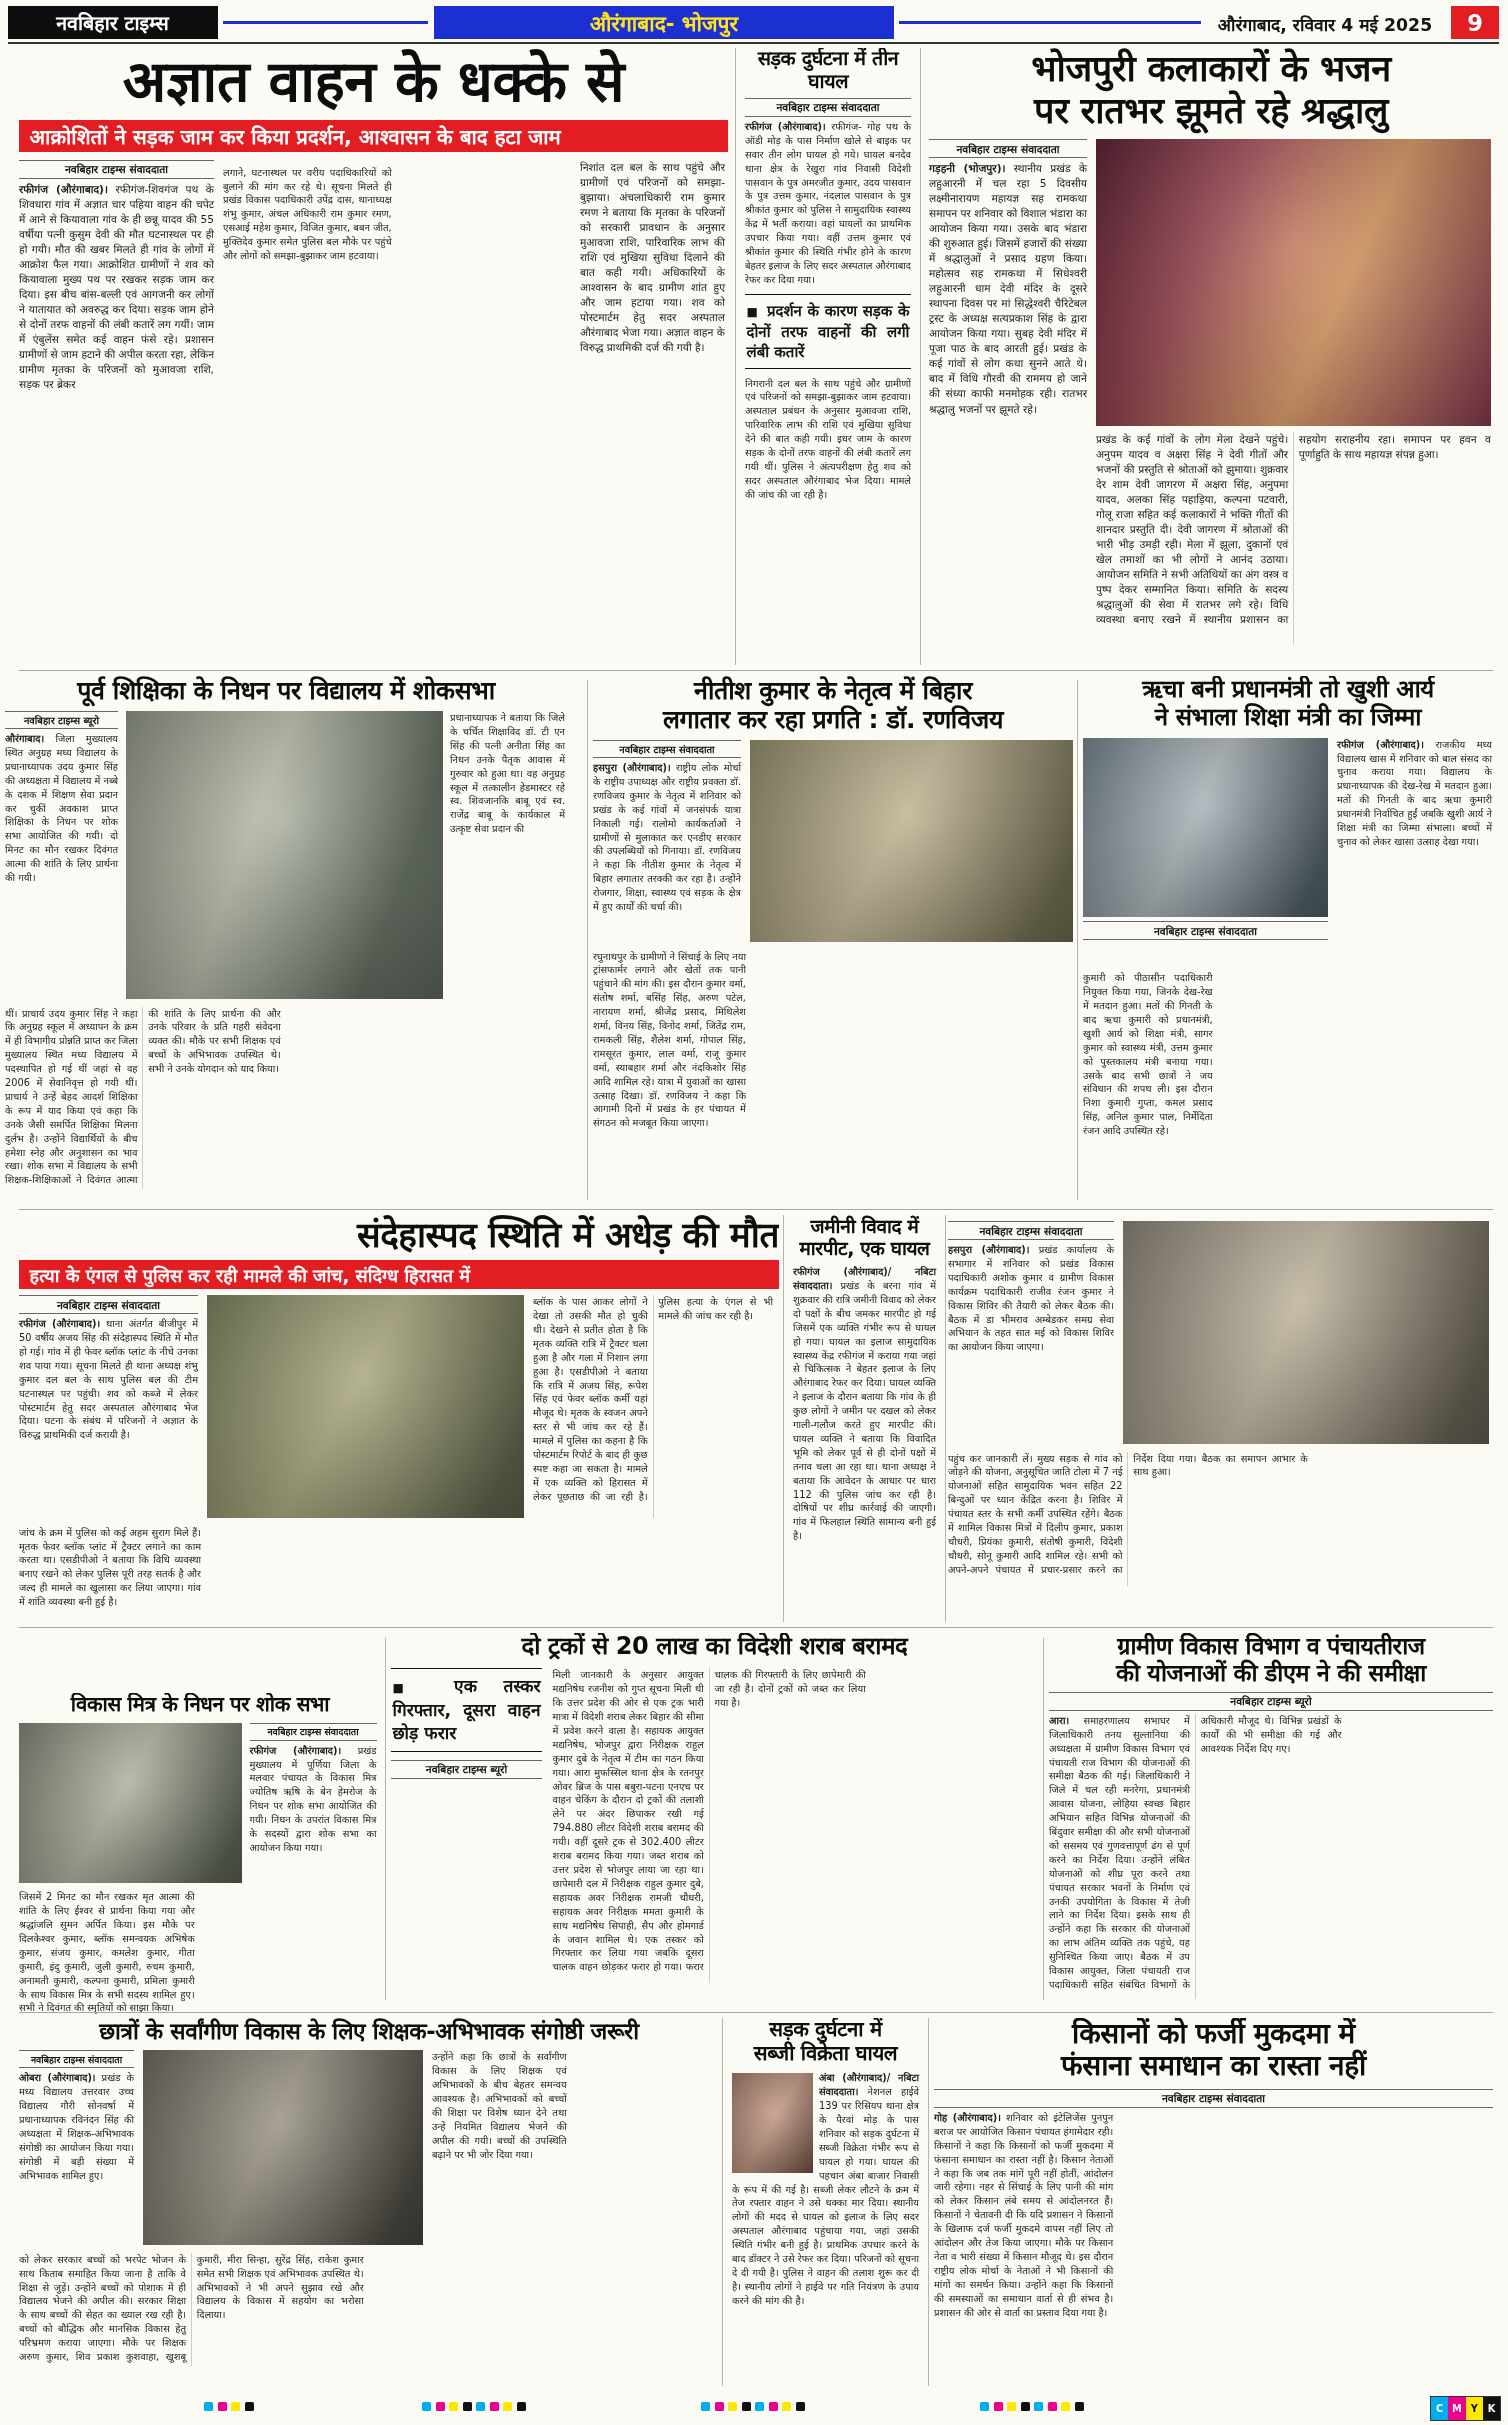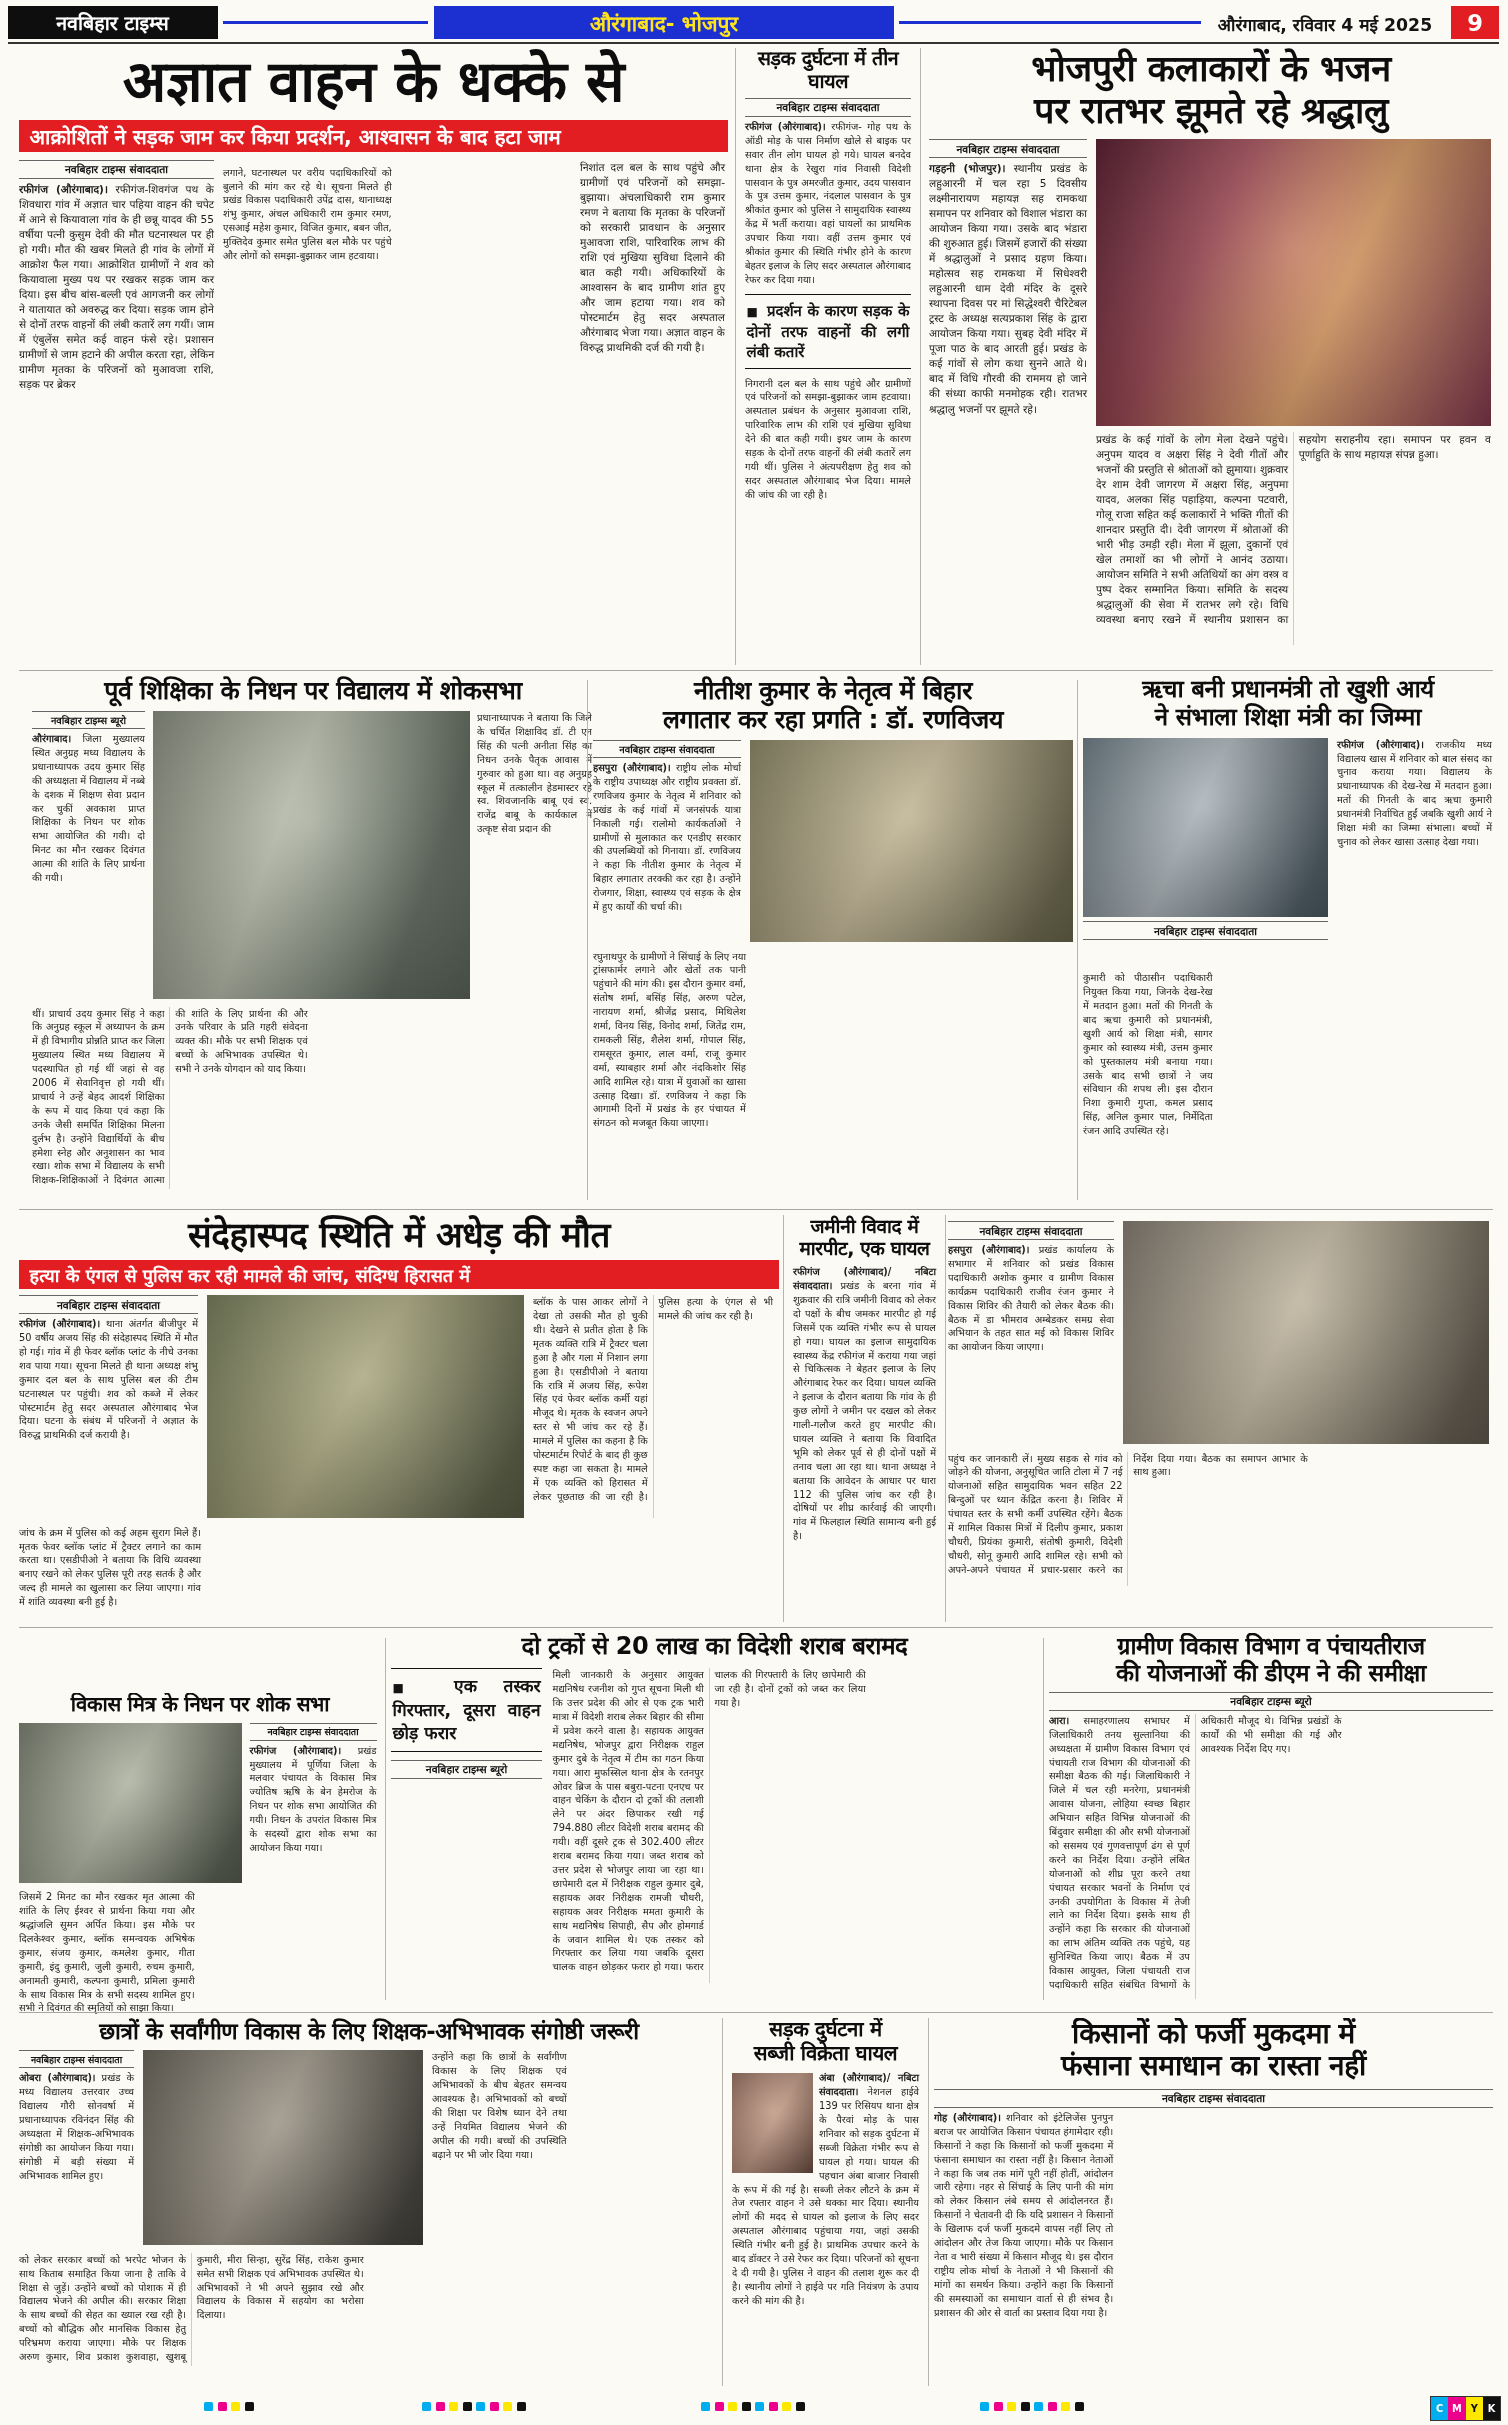"पूर्व शिक्षिका के निधन पर" div.abs { left: 32px -> 5px }
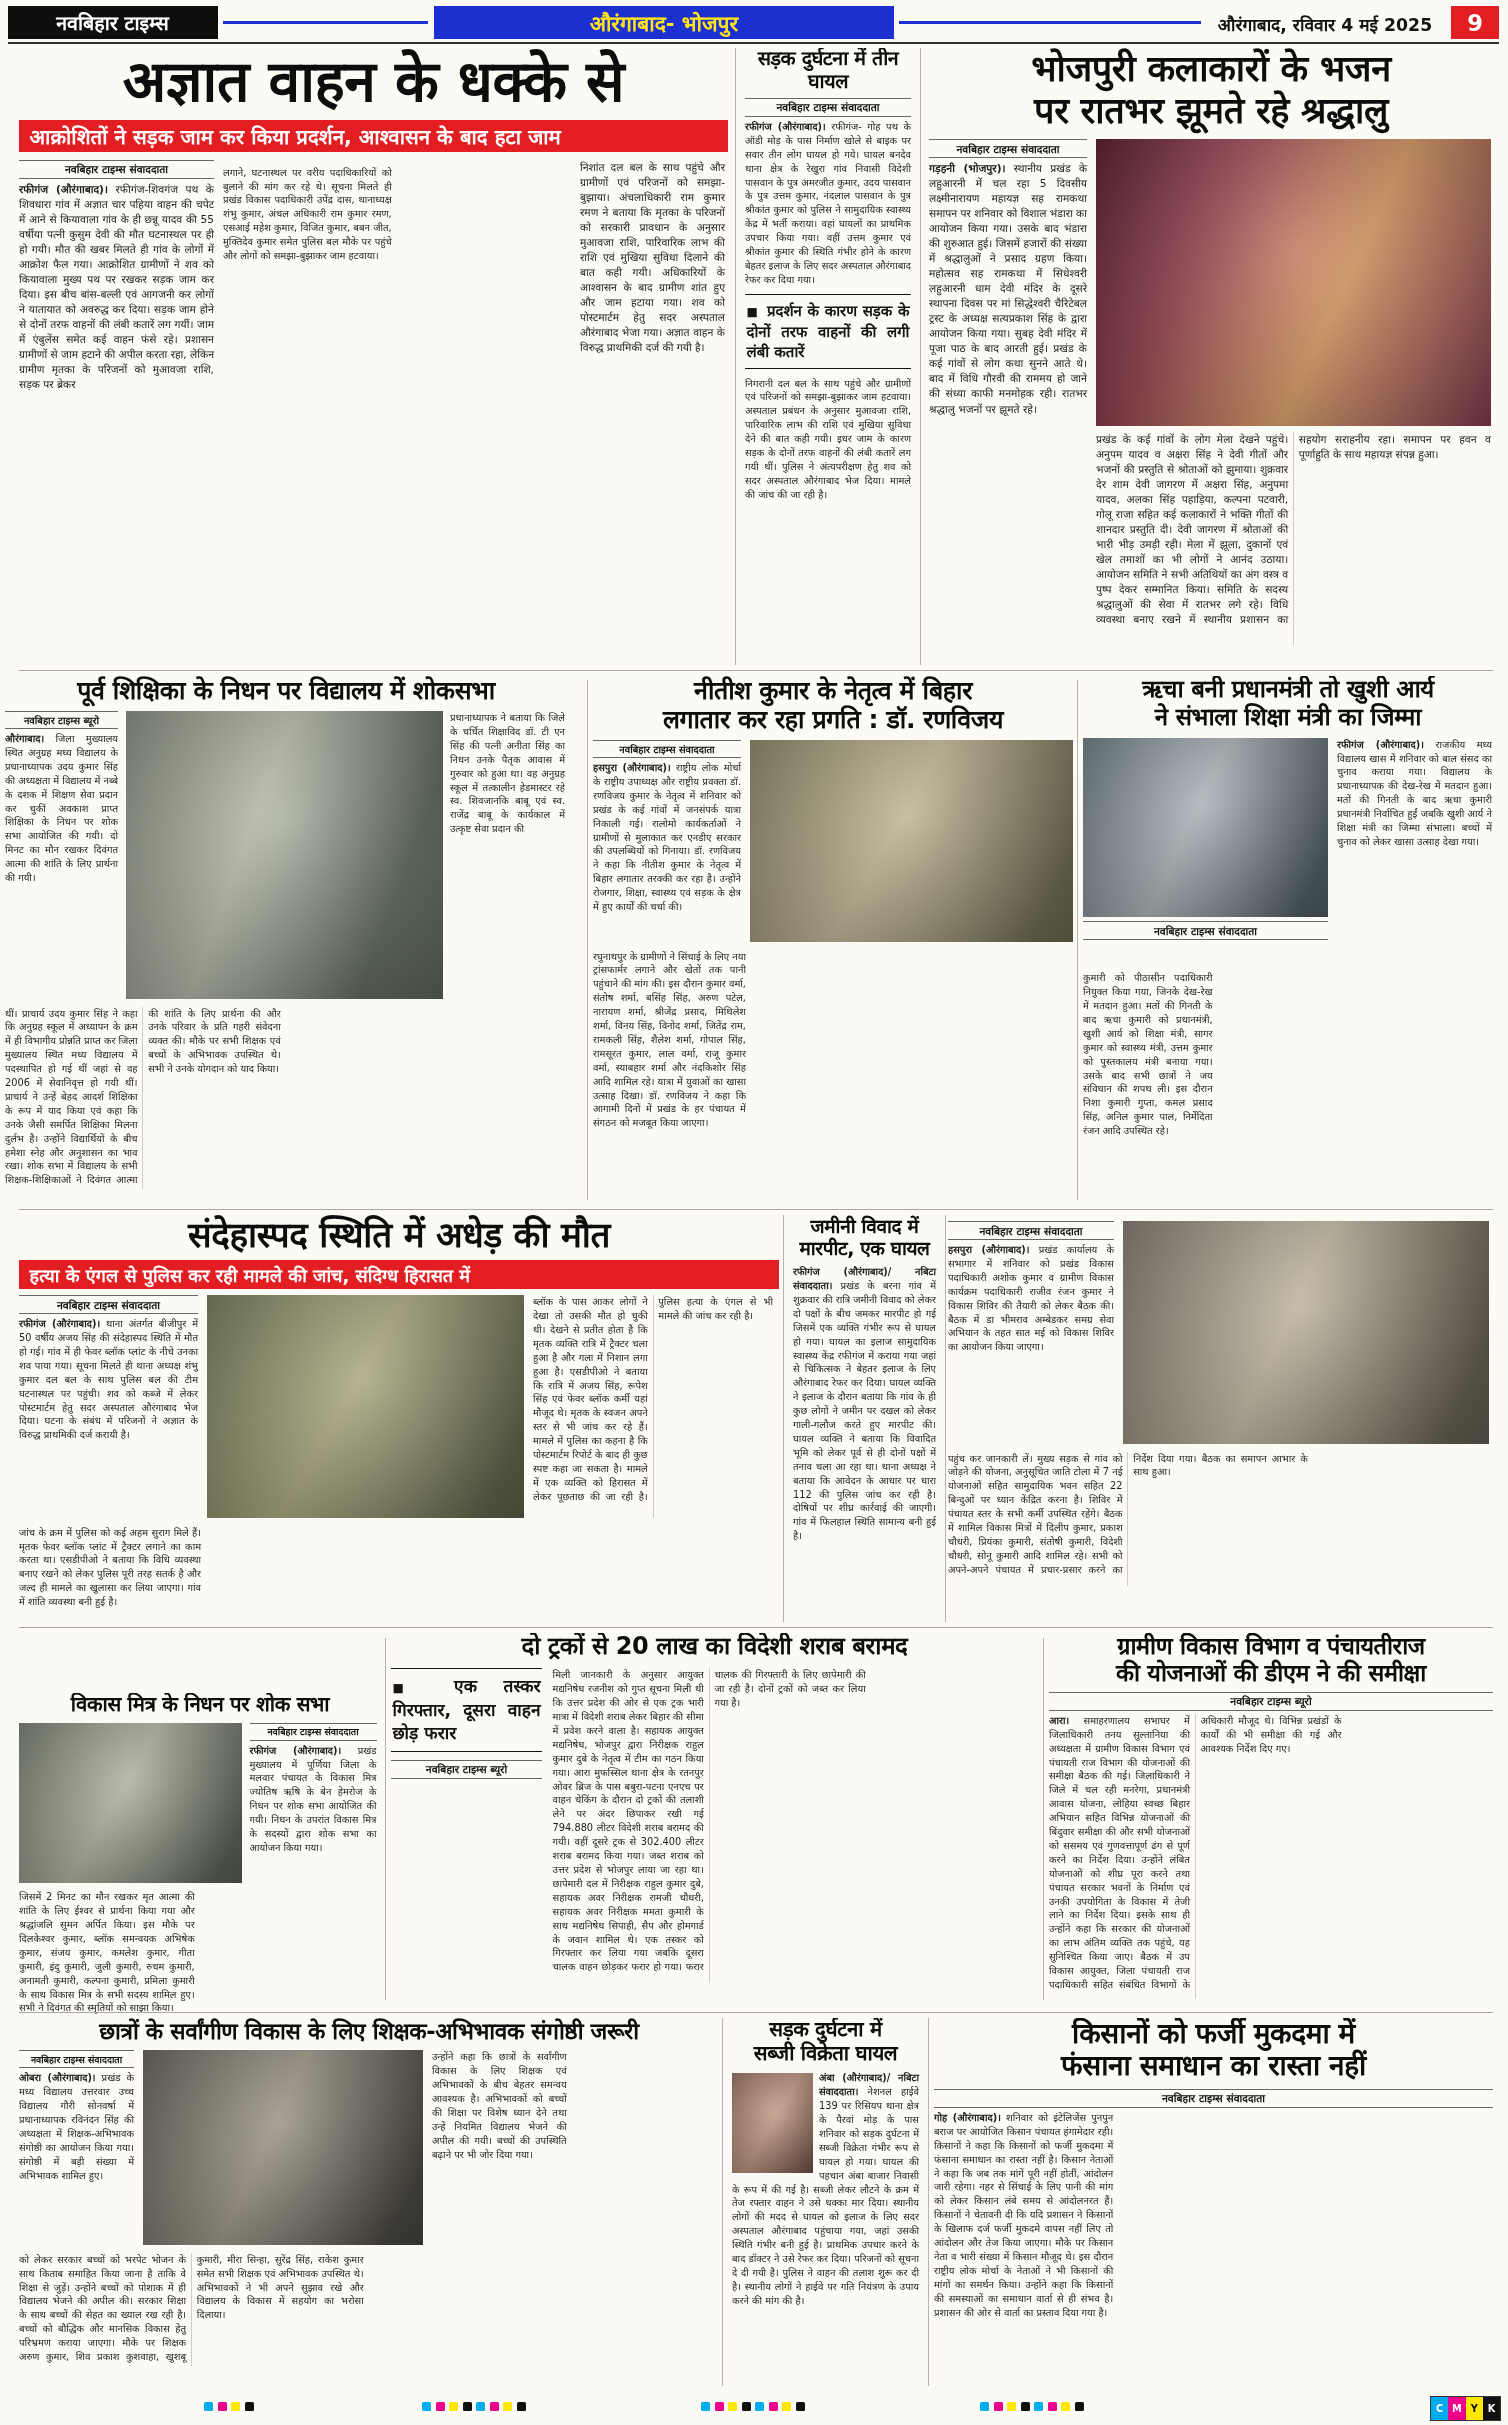"संदेहास्पद स्थिति में अधेड़ की" div.hl { text-align: center -> right }
